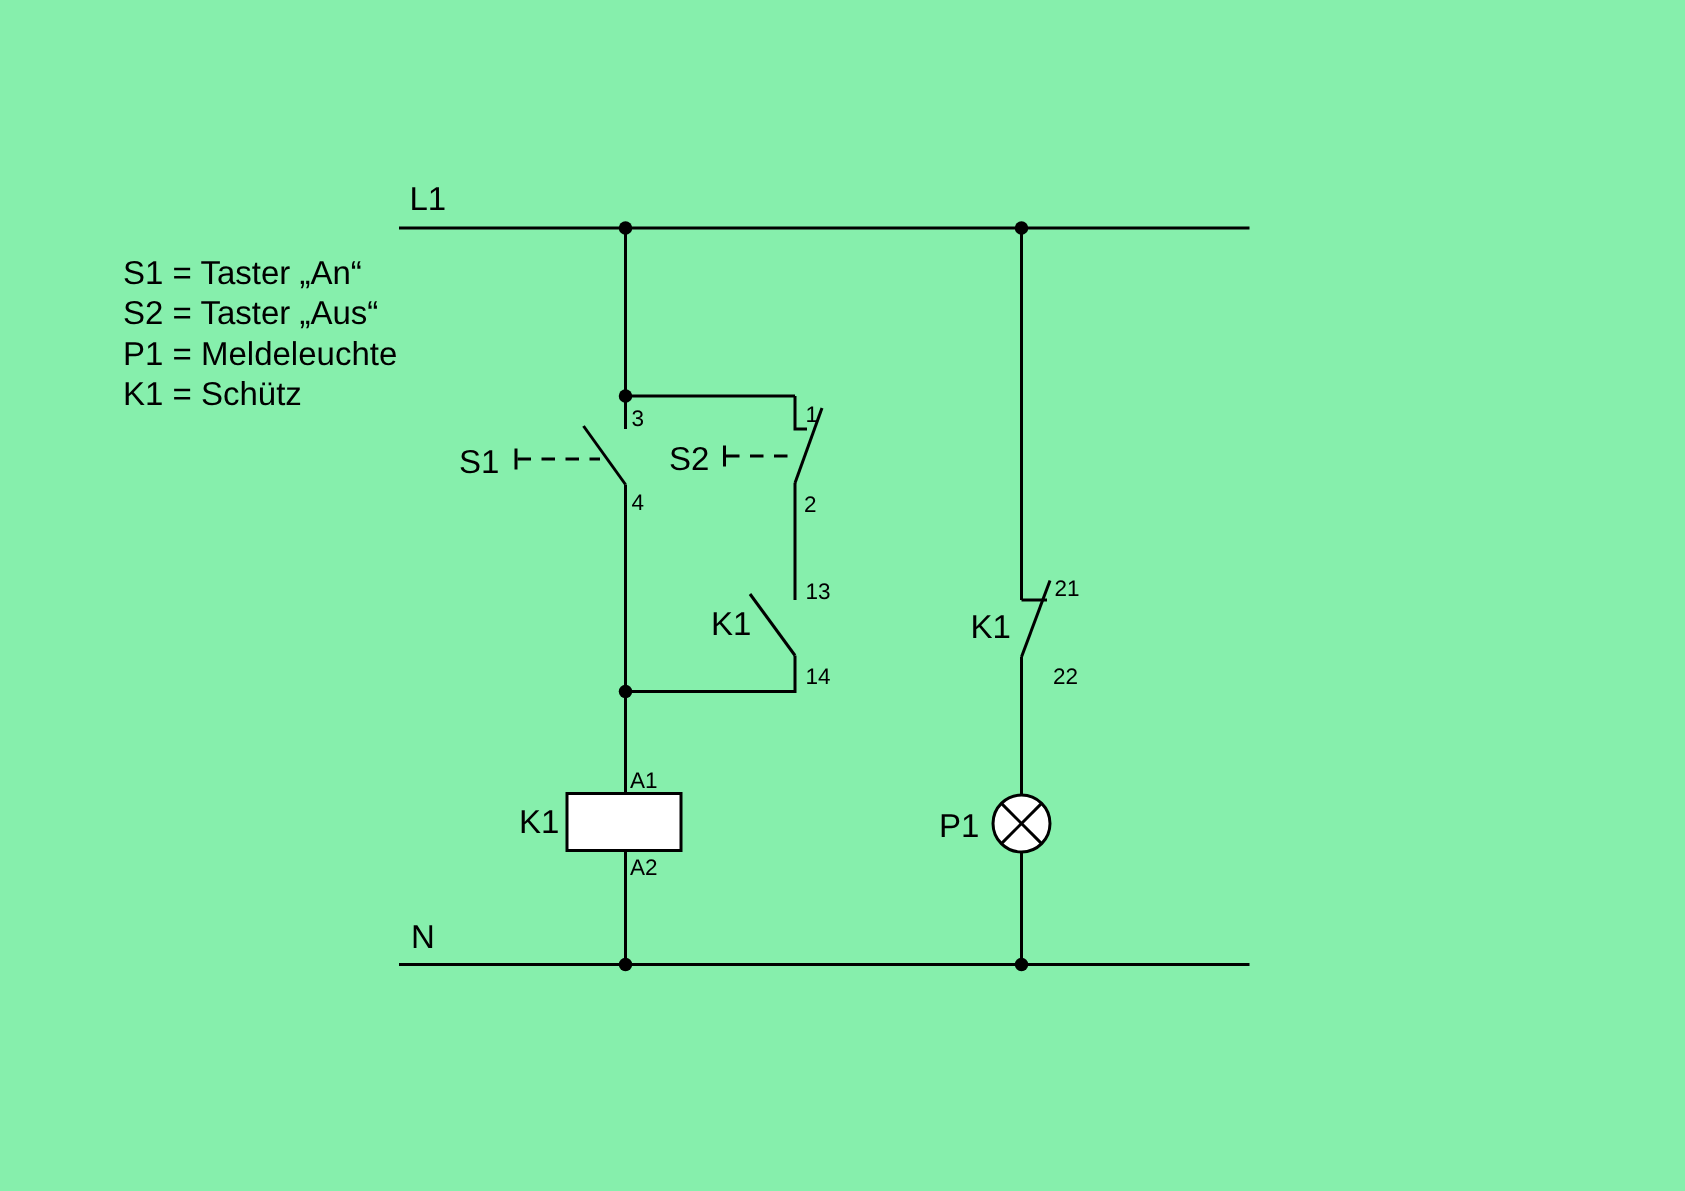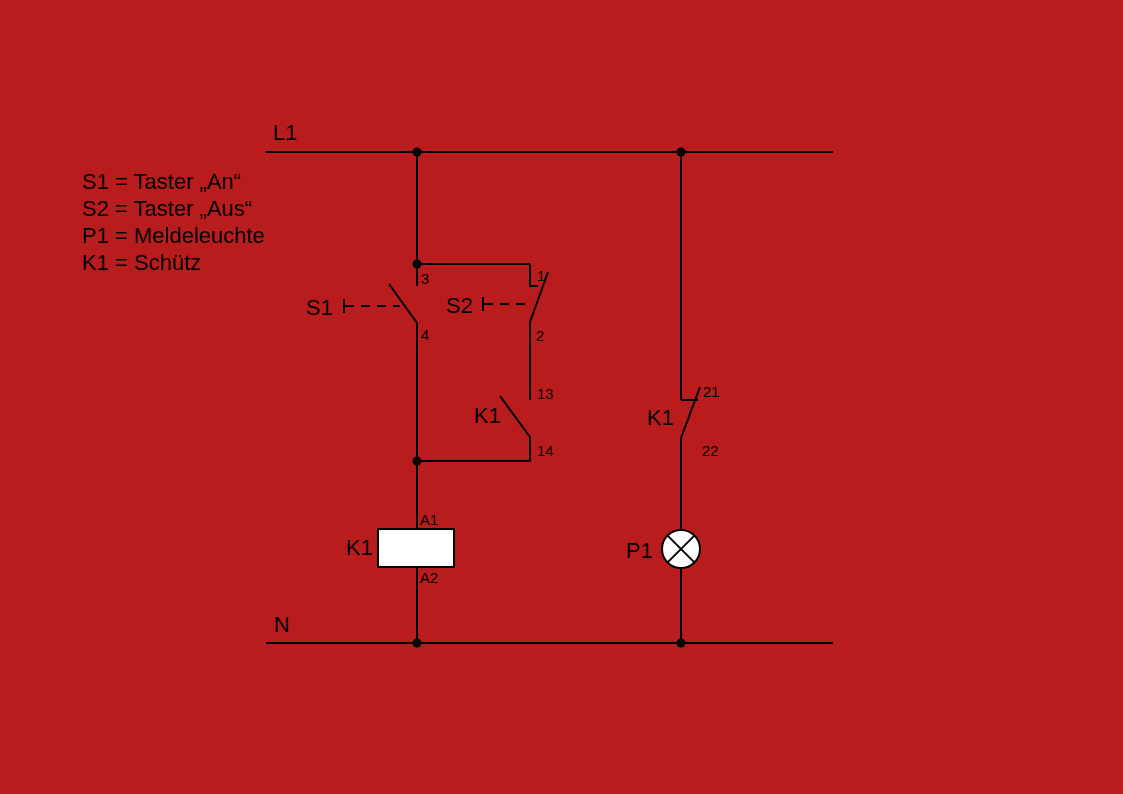"L1" .stage { background: #b91c1c -> #86efac }
